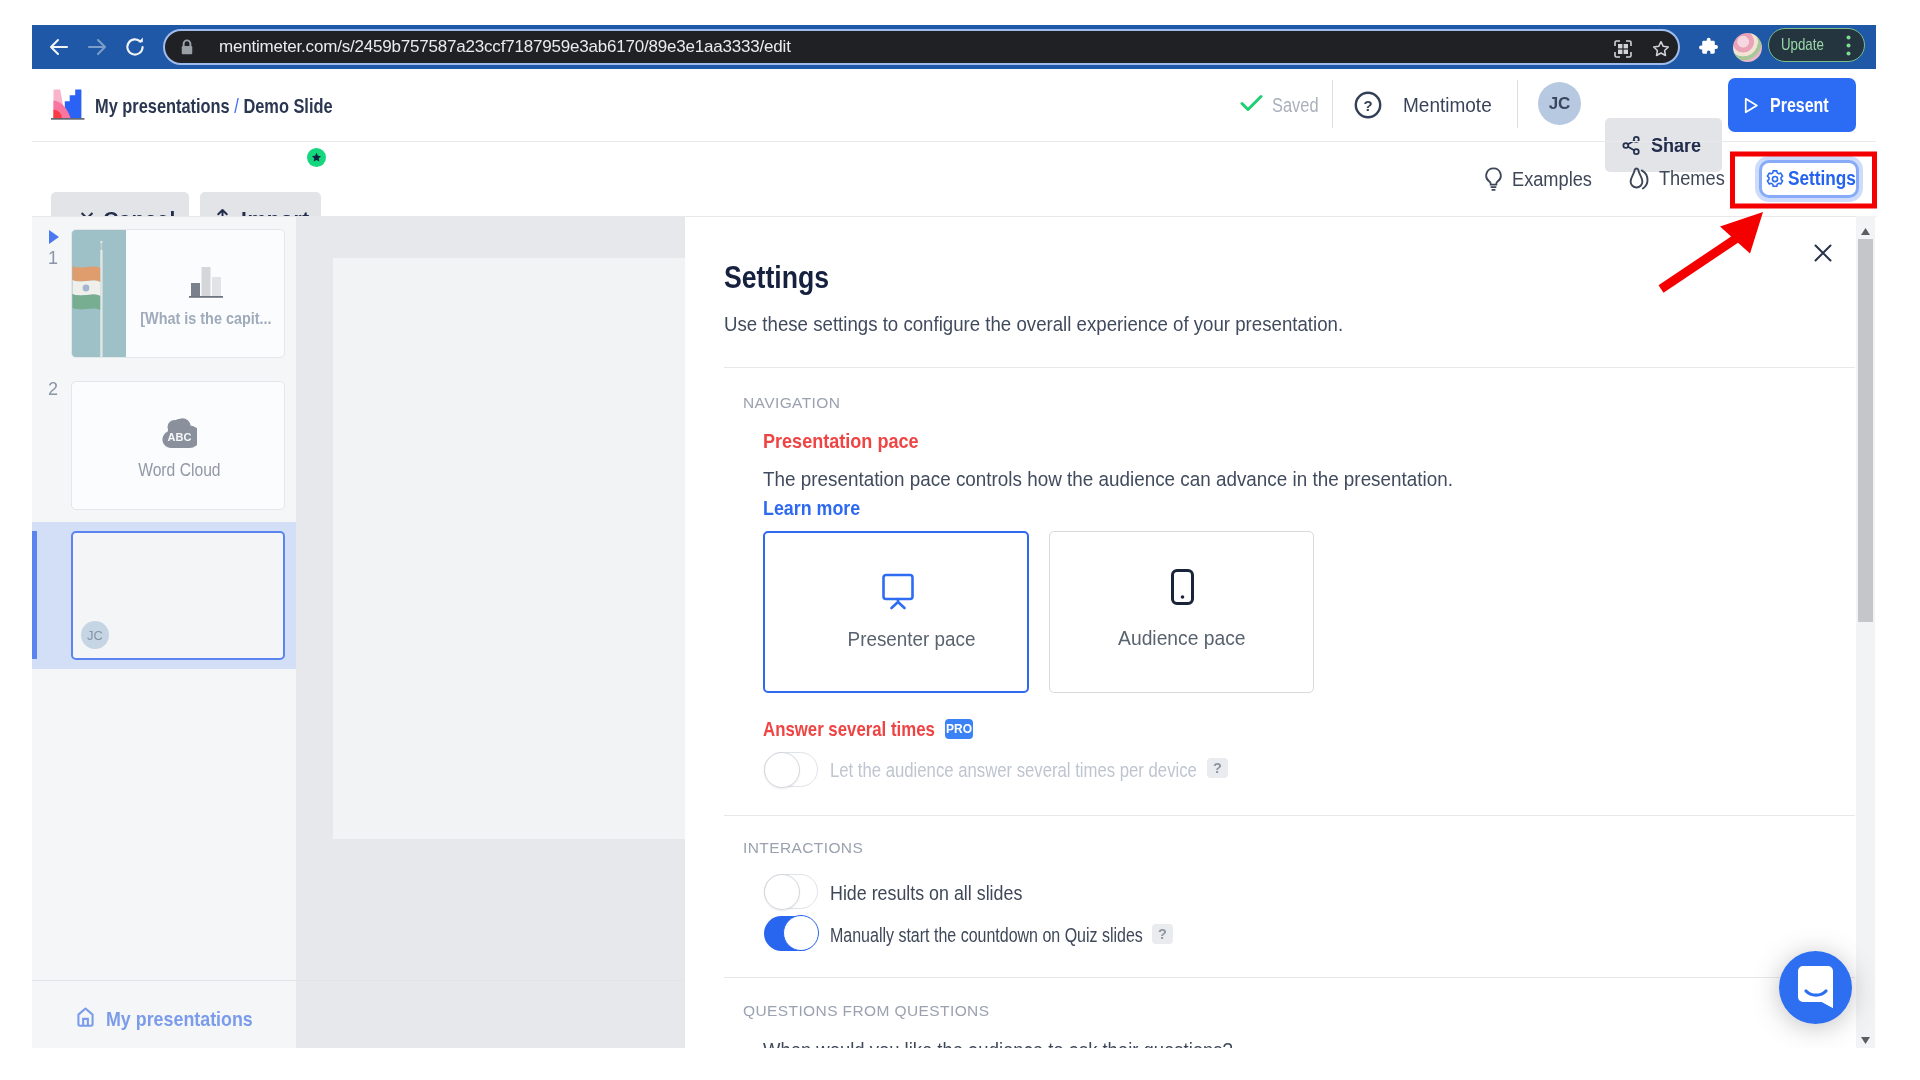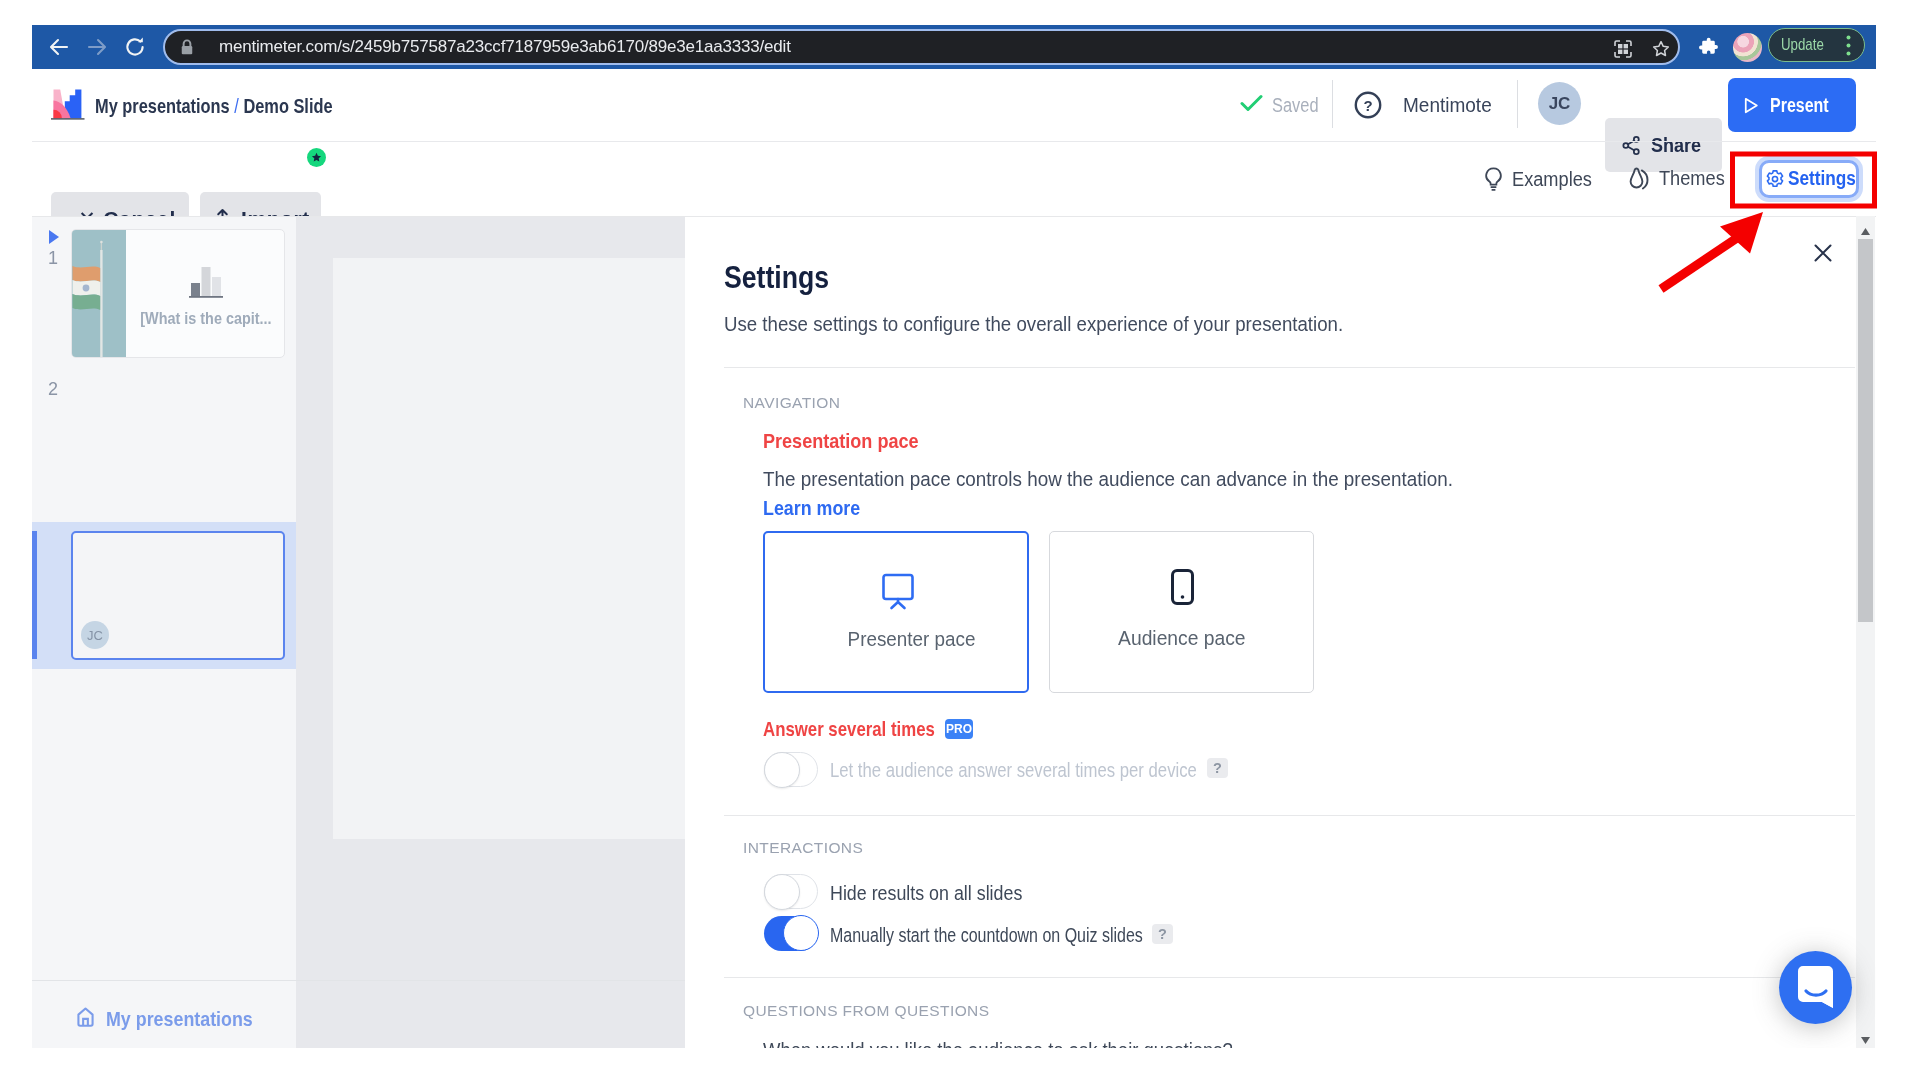"ABC" div.thumb { html: none -> <div> <svg> <path></path> <circle></circle> <circle></circle> <text>ABC</text> </svg> <div><span>Word Cloud</span></div> </div> }
